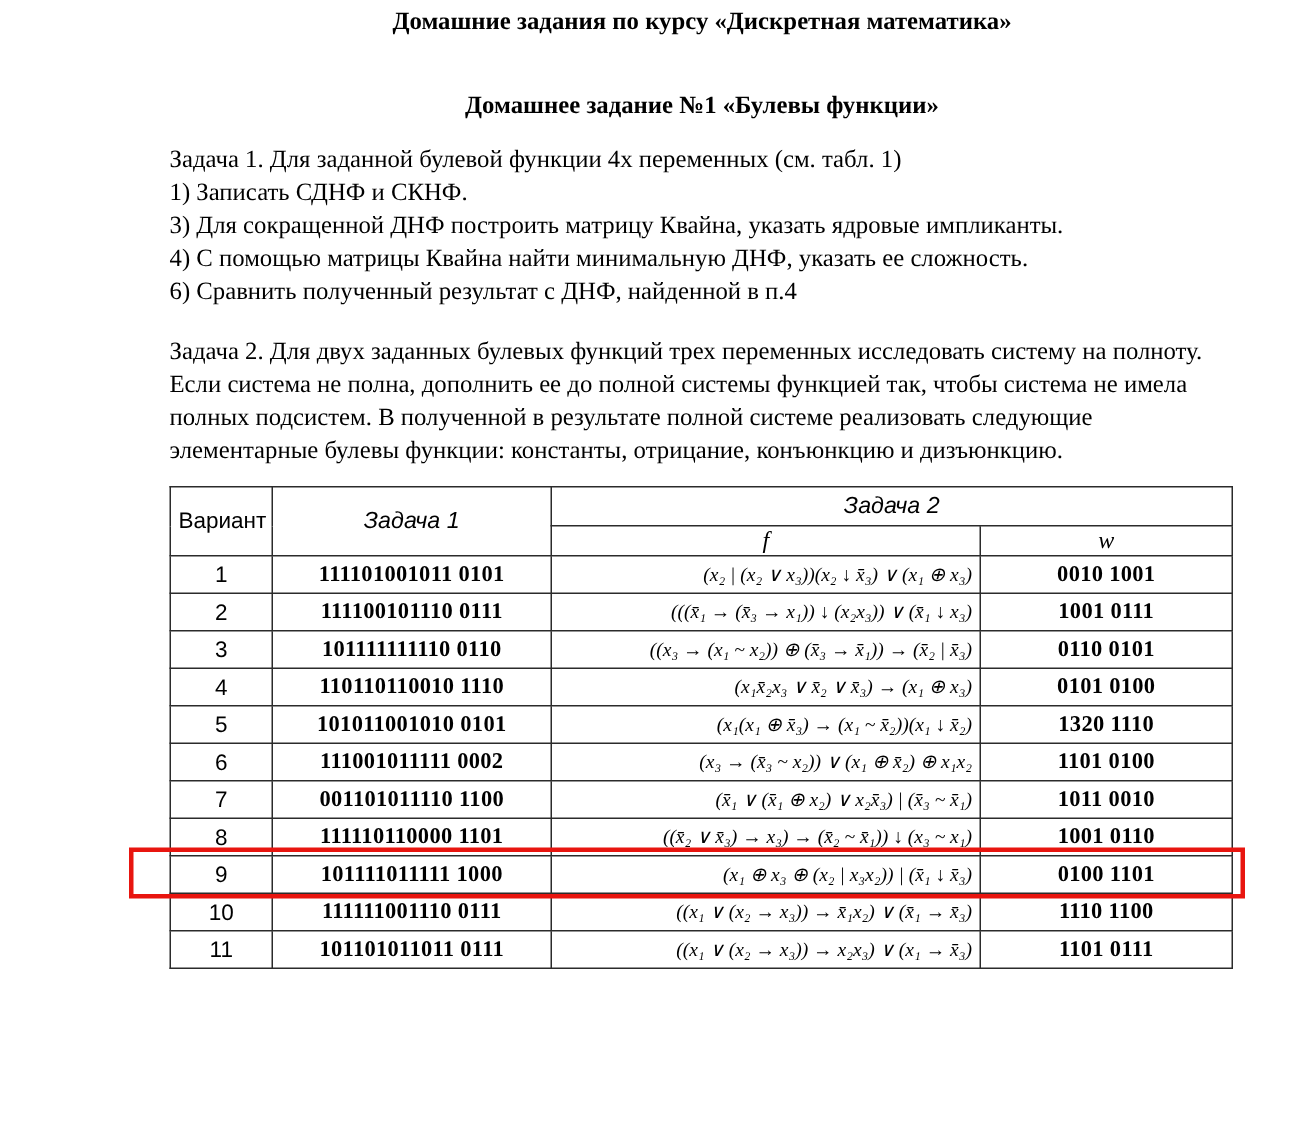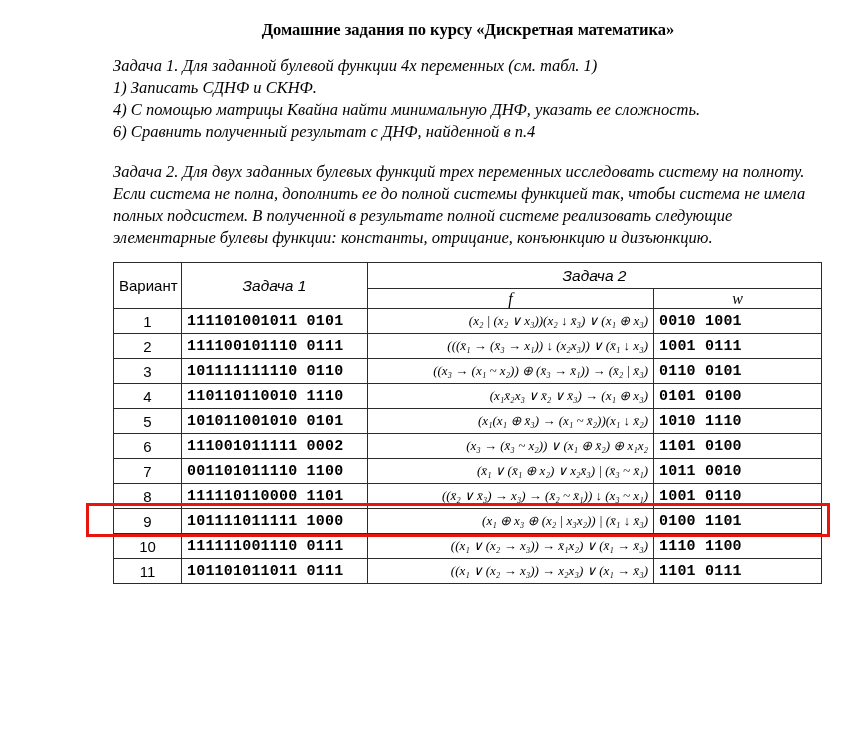"Домашние задания по курсу «Дискретная" .content { margin-top: 16px -> none }
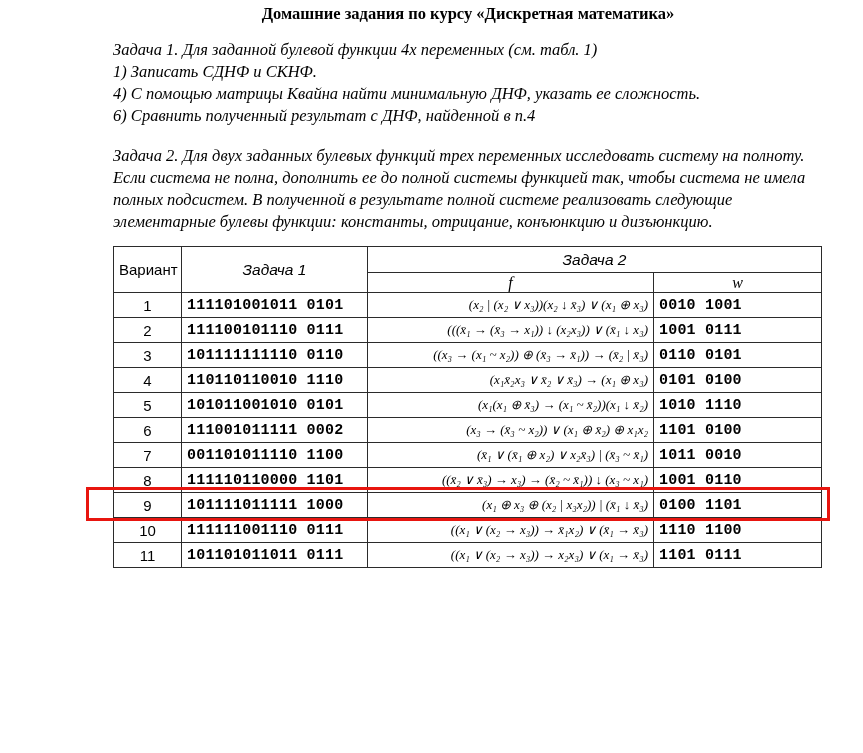"Домашнее задание №1 «Булевы функции»" div.doc-subtitle { html: none -> <div>Домашнее задание №1 «Булевы функции»</div> }
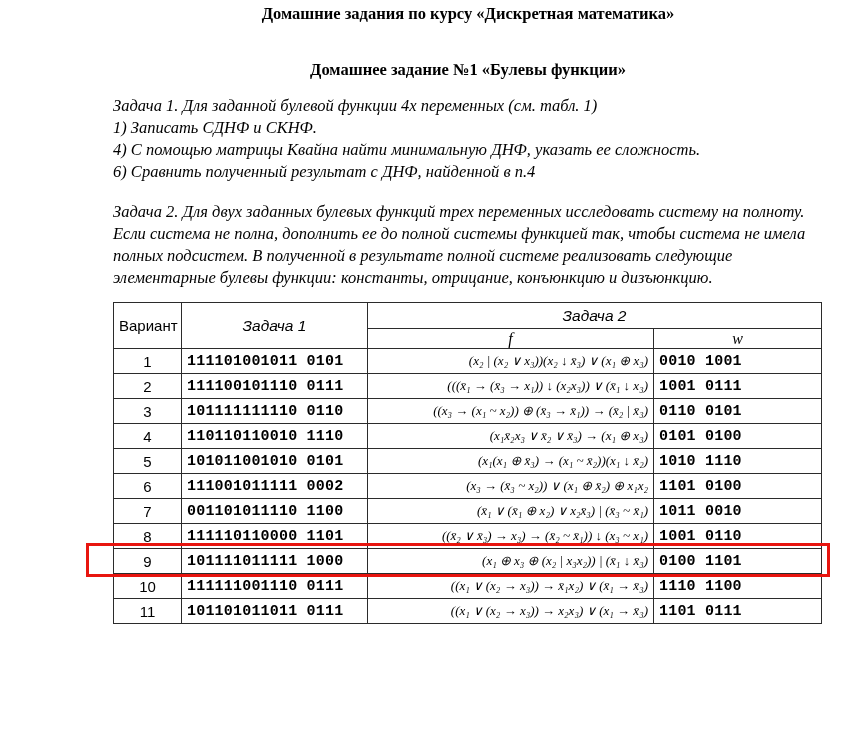"Задача 1. Для заданной булевой" .para, .item { font-style: italic -> none }
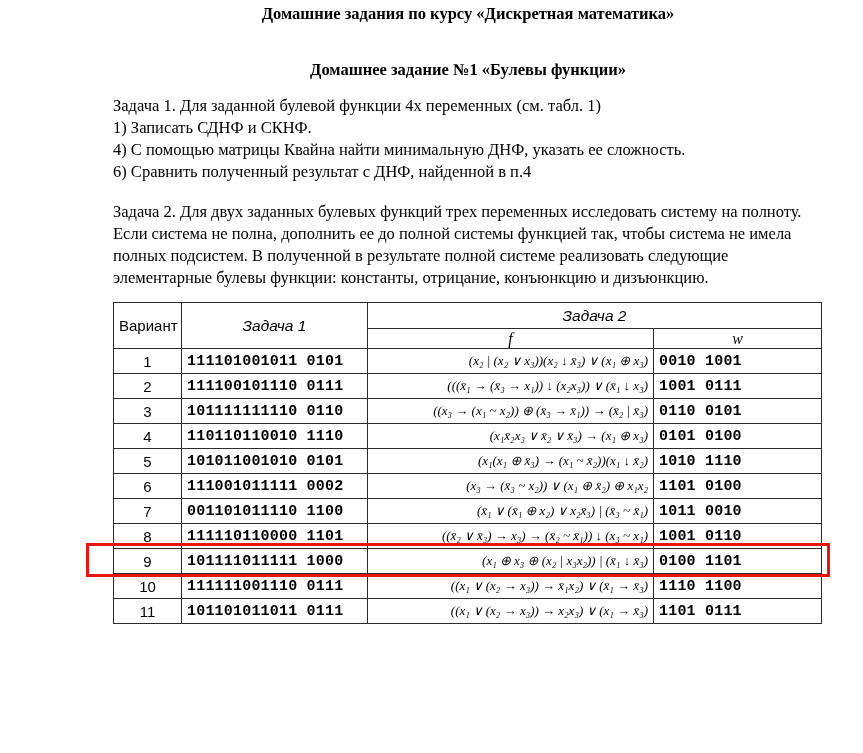"3) Для сокращенной ДНФ построить" p.item { html: none -> <p>3) Для сокращенной ДНФ построить матрицу Квайна, указать ядровые импликанты.</p> }
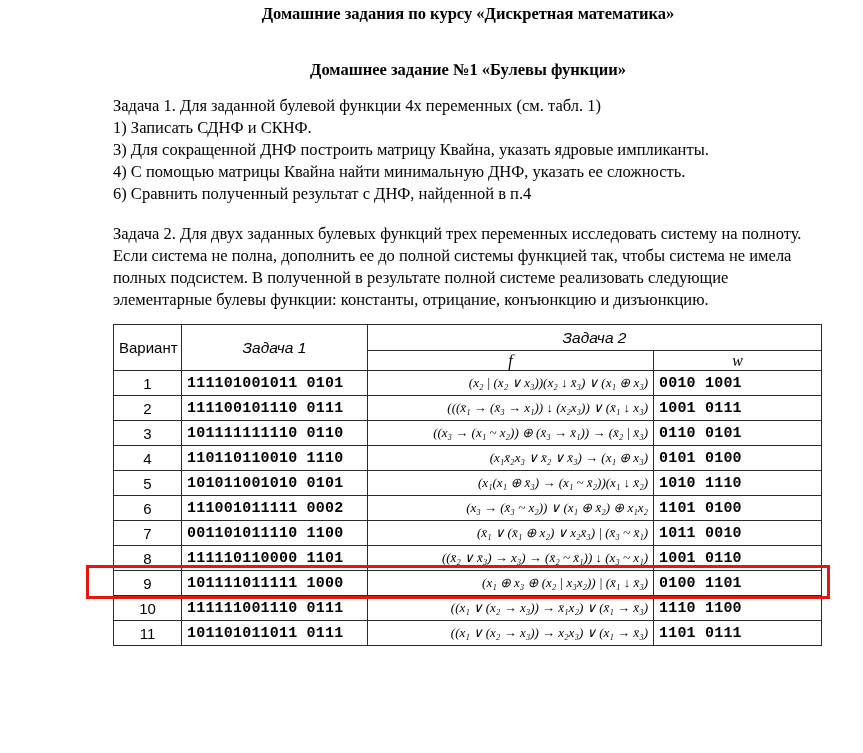"111101001011 0101" td.vec-cell { font-family: Liberation Mono, monospace -> Liberation Serif, serif; text-align: left -> center }
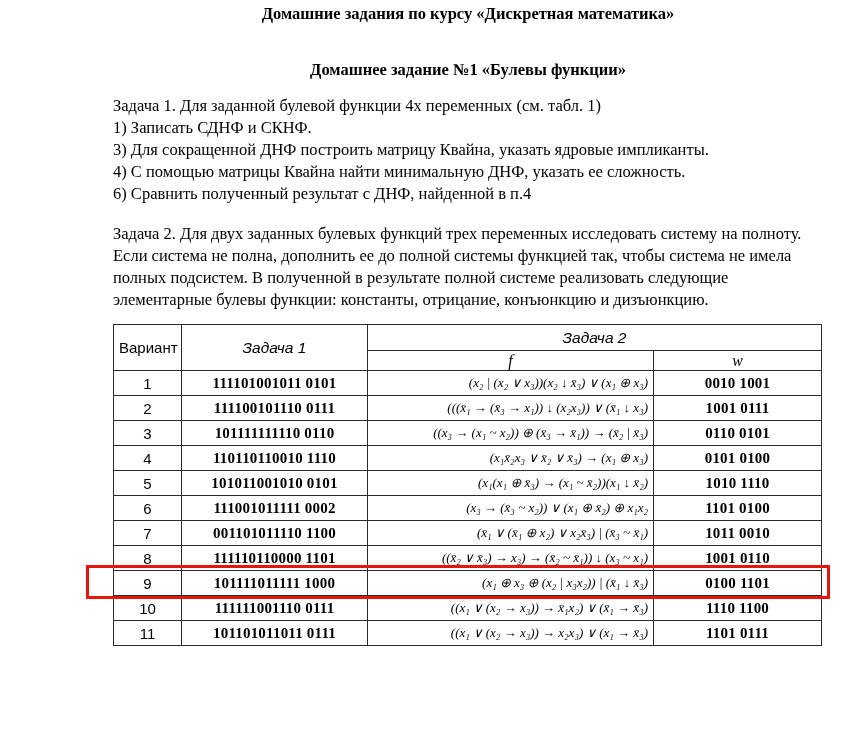"1010 1110" td.vec-cell { text: 1010 -> 1320 }
